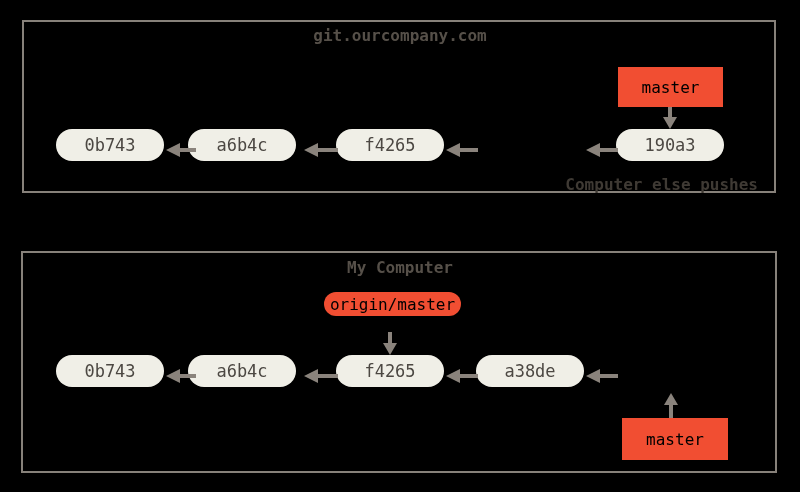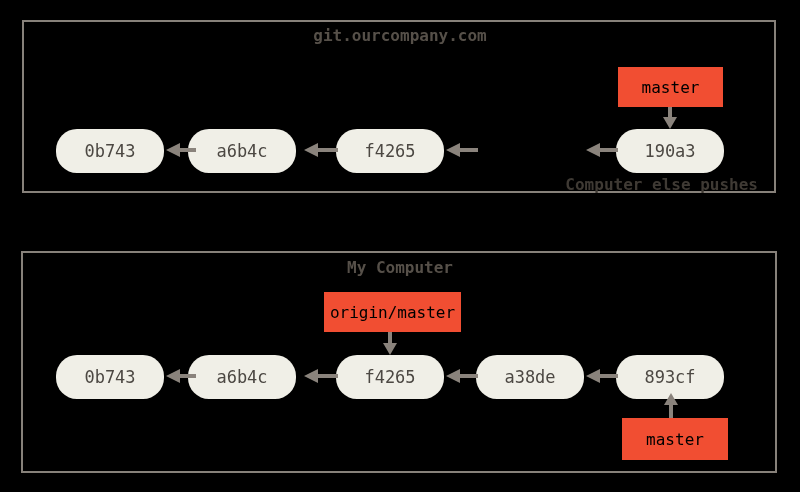"0b743" .commit { height: 44px -> 32px }
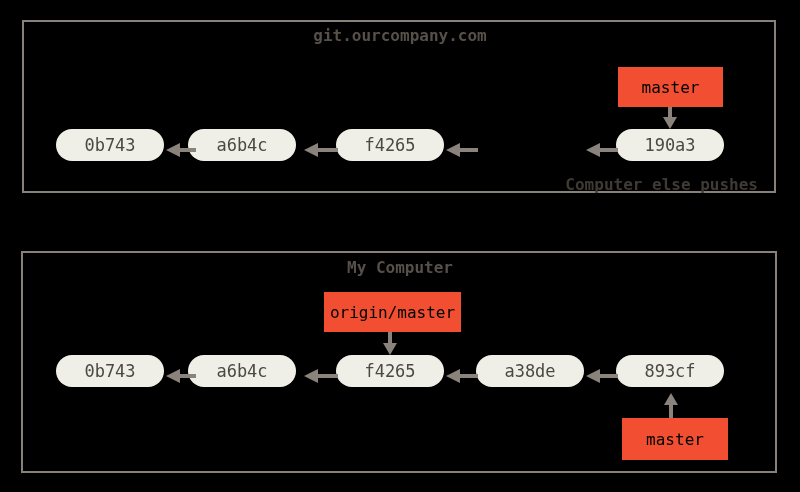"origin/master" #branch-origin-master { border-radius: none -> 13px; height: 40px -> 24px }
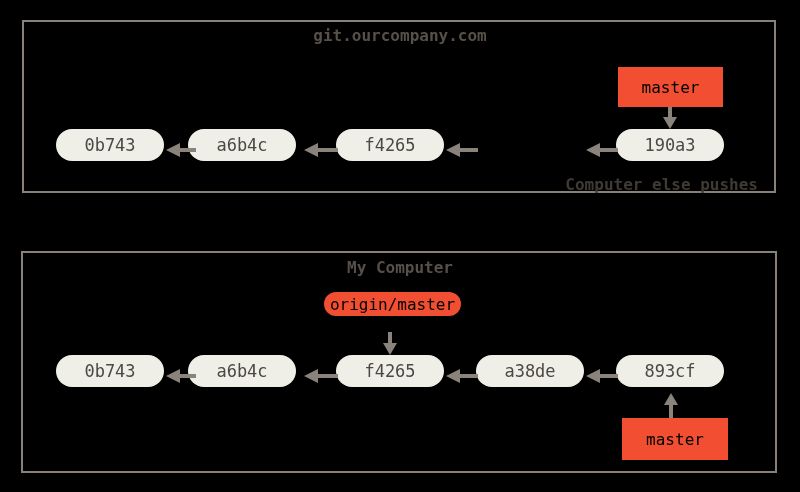"893cf" div.commit { html: <div>893cf</div> -> none }
